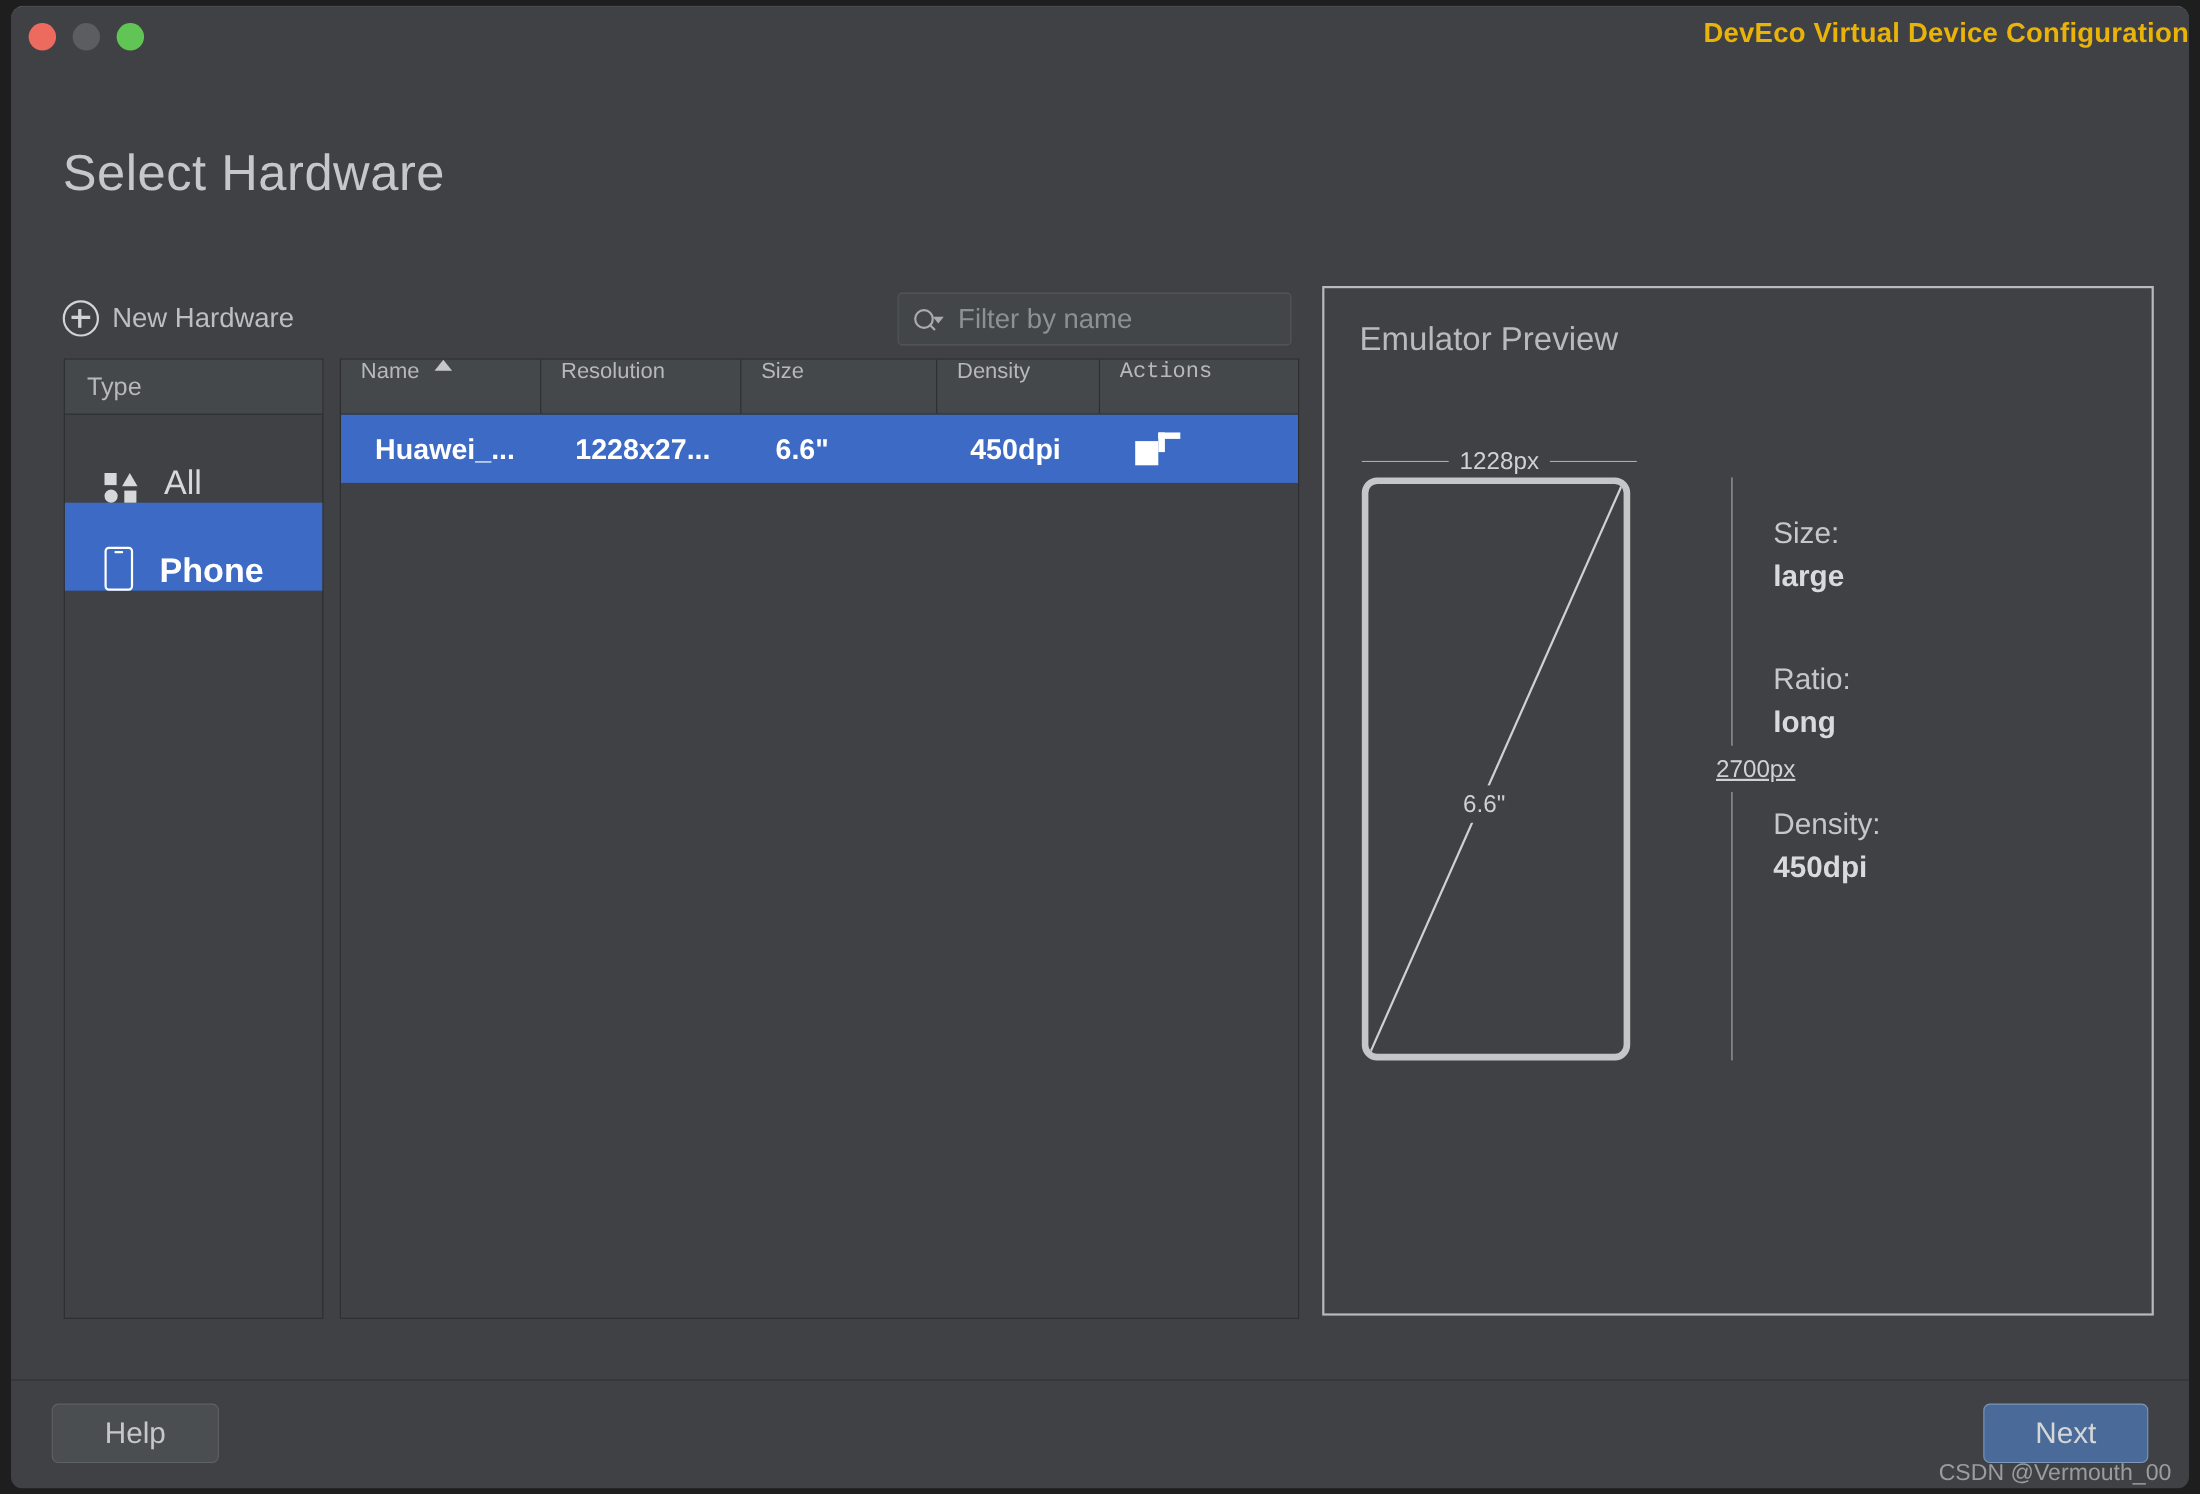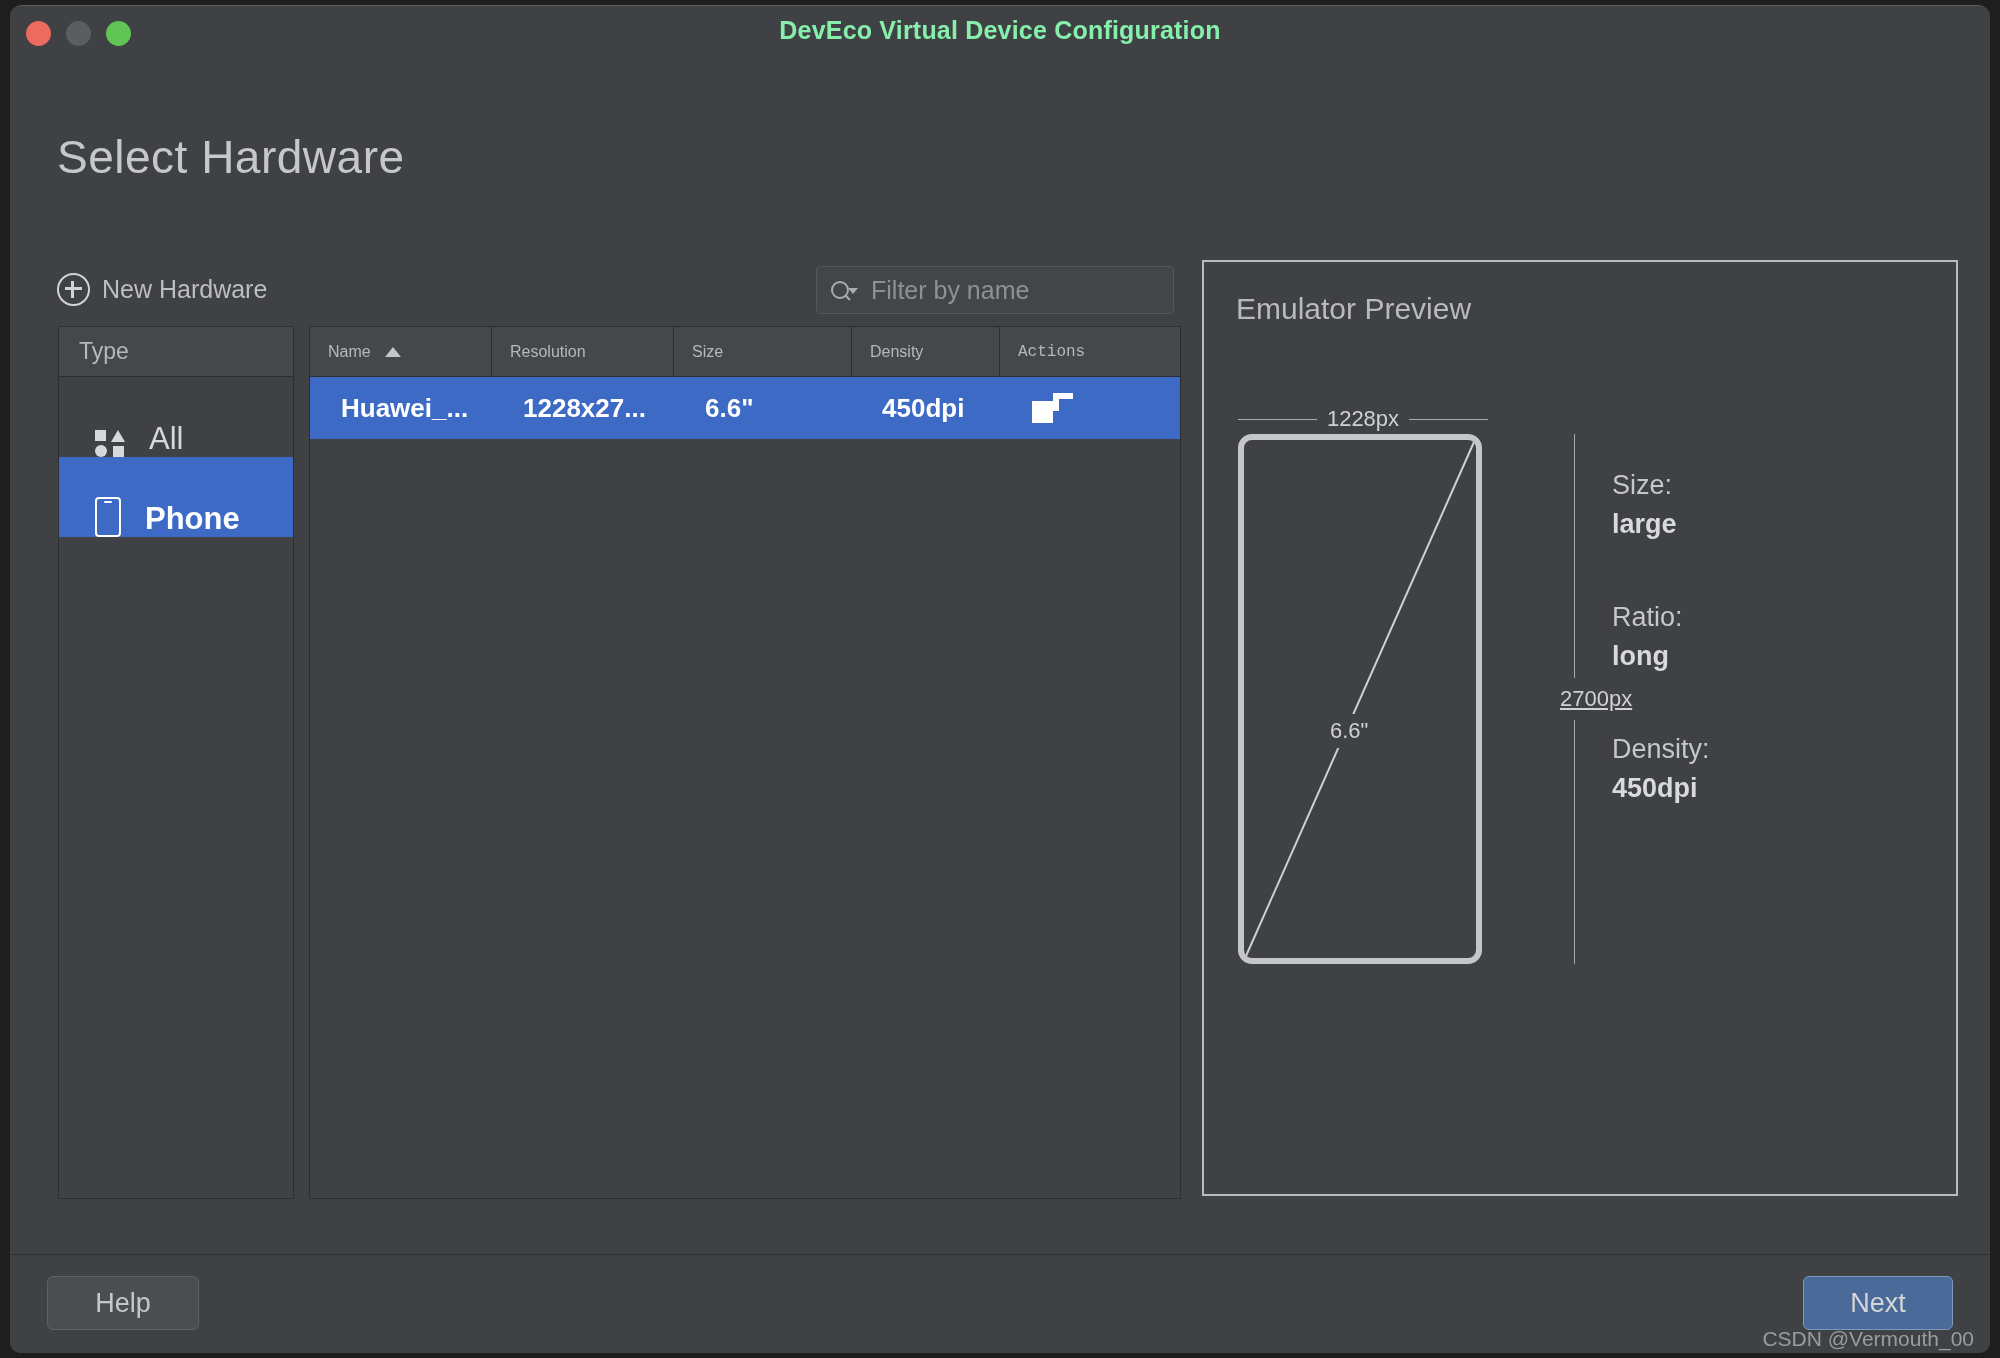"DevEco Virtual Device Configuration" .title { color: #86efac -> #eab308; text-align: center -> right }
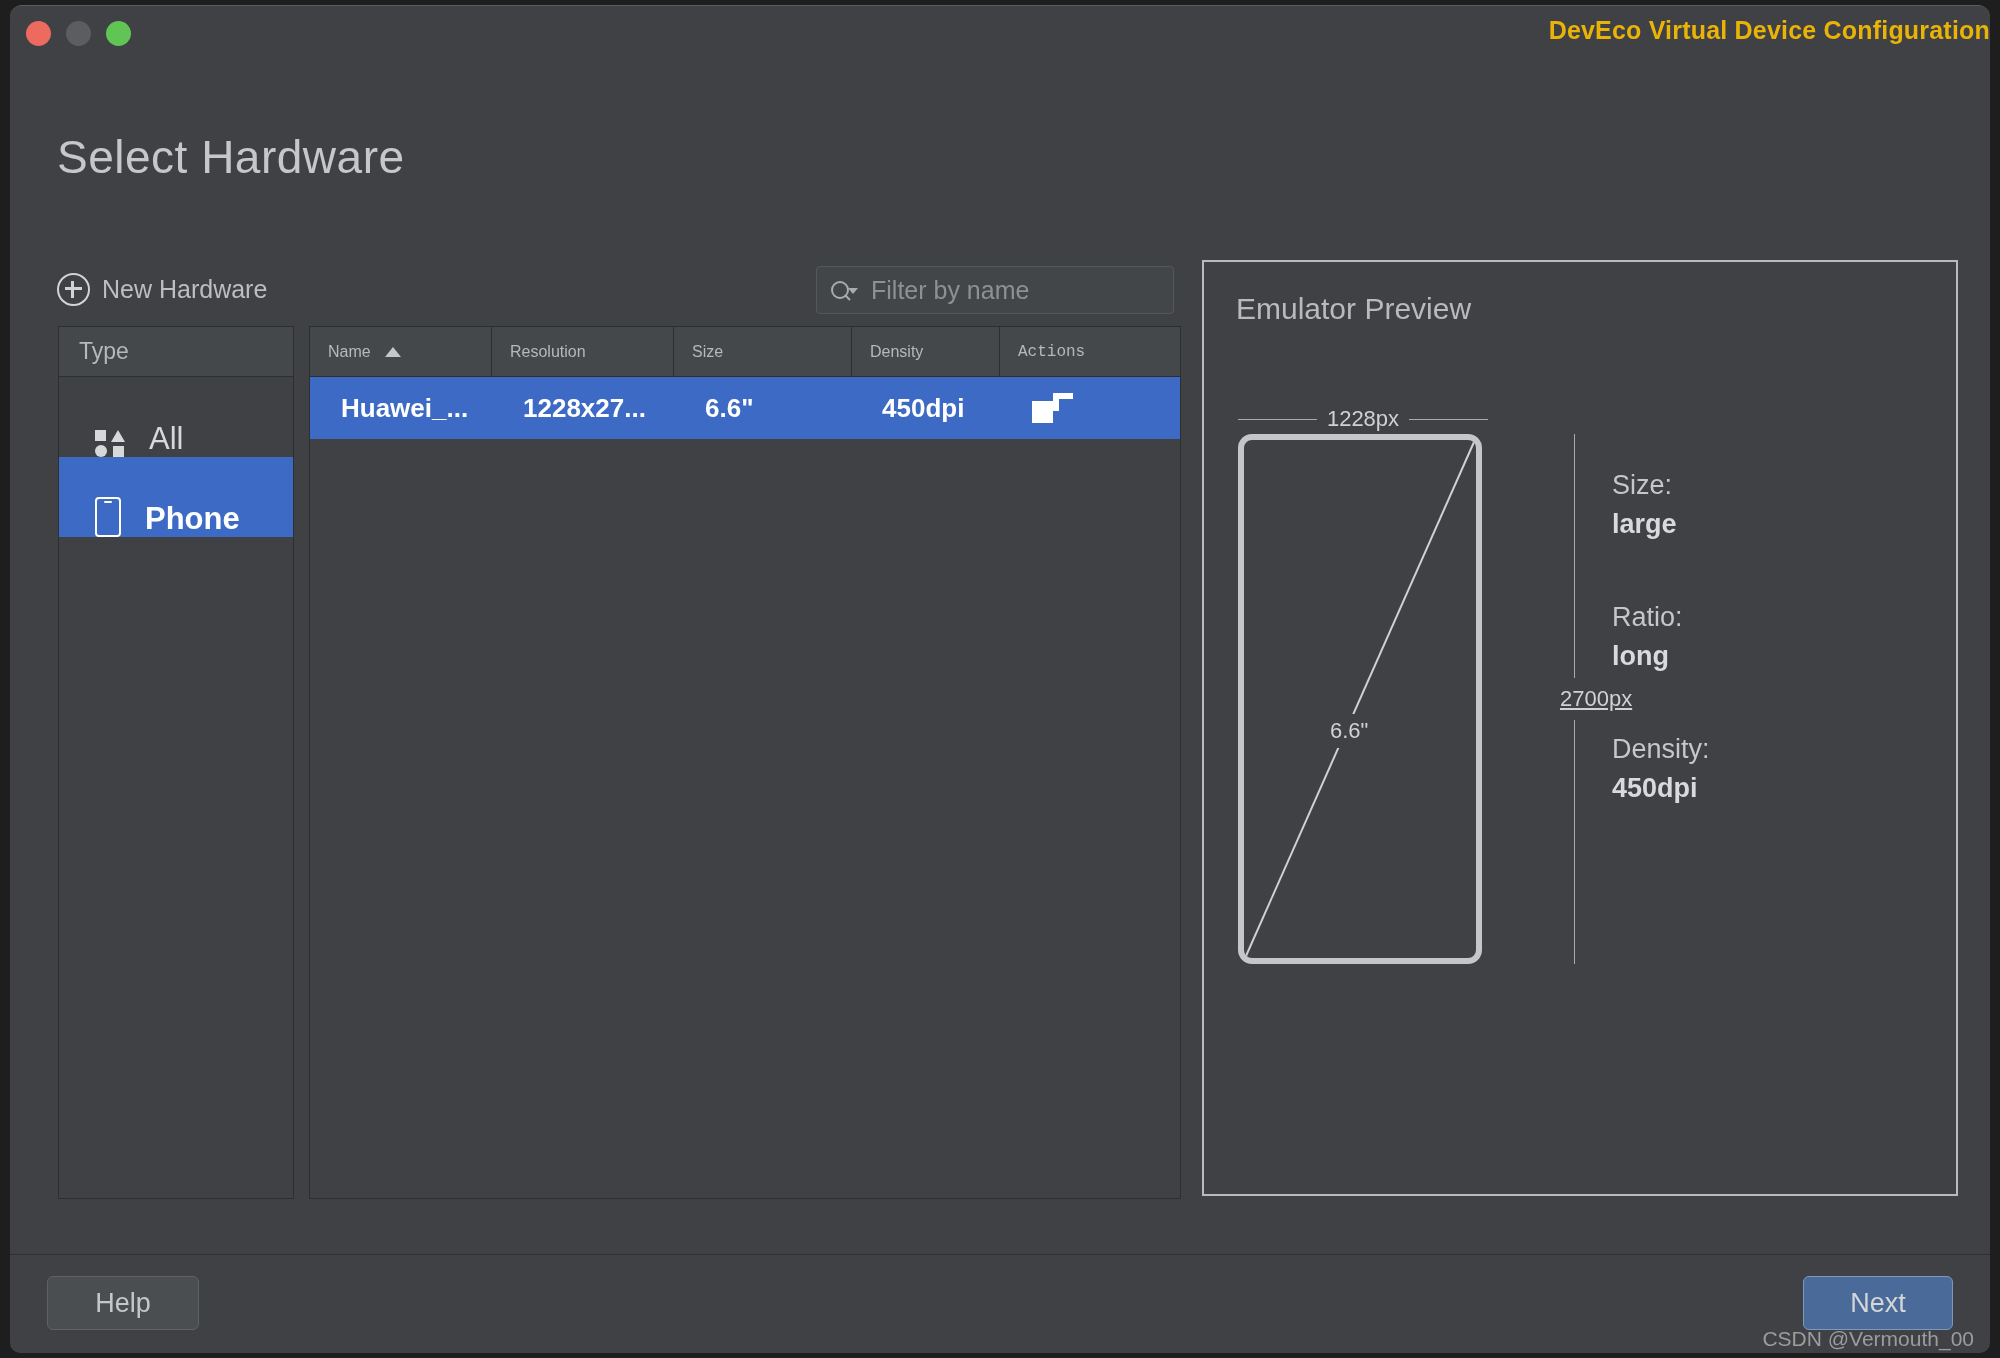"Name" .th { align-items: center -> none; font-size: 16px -> 20px }
